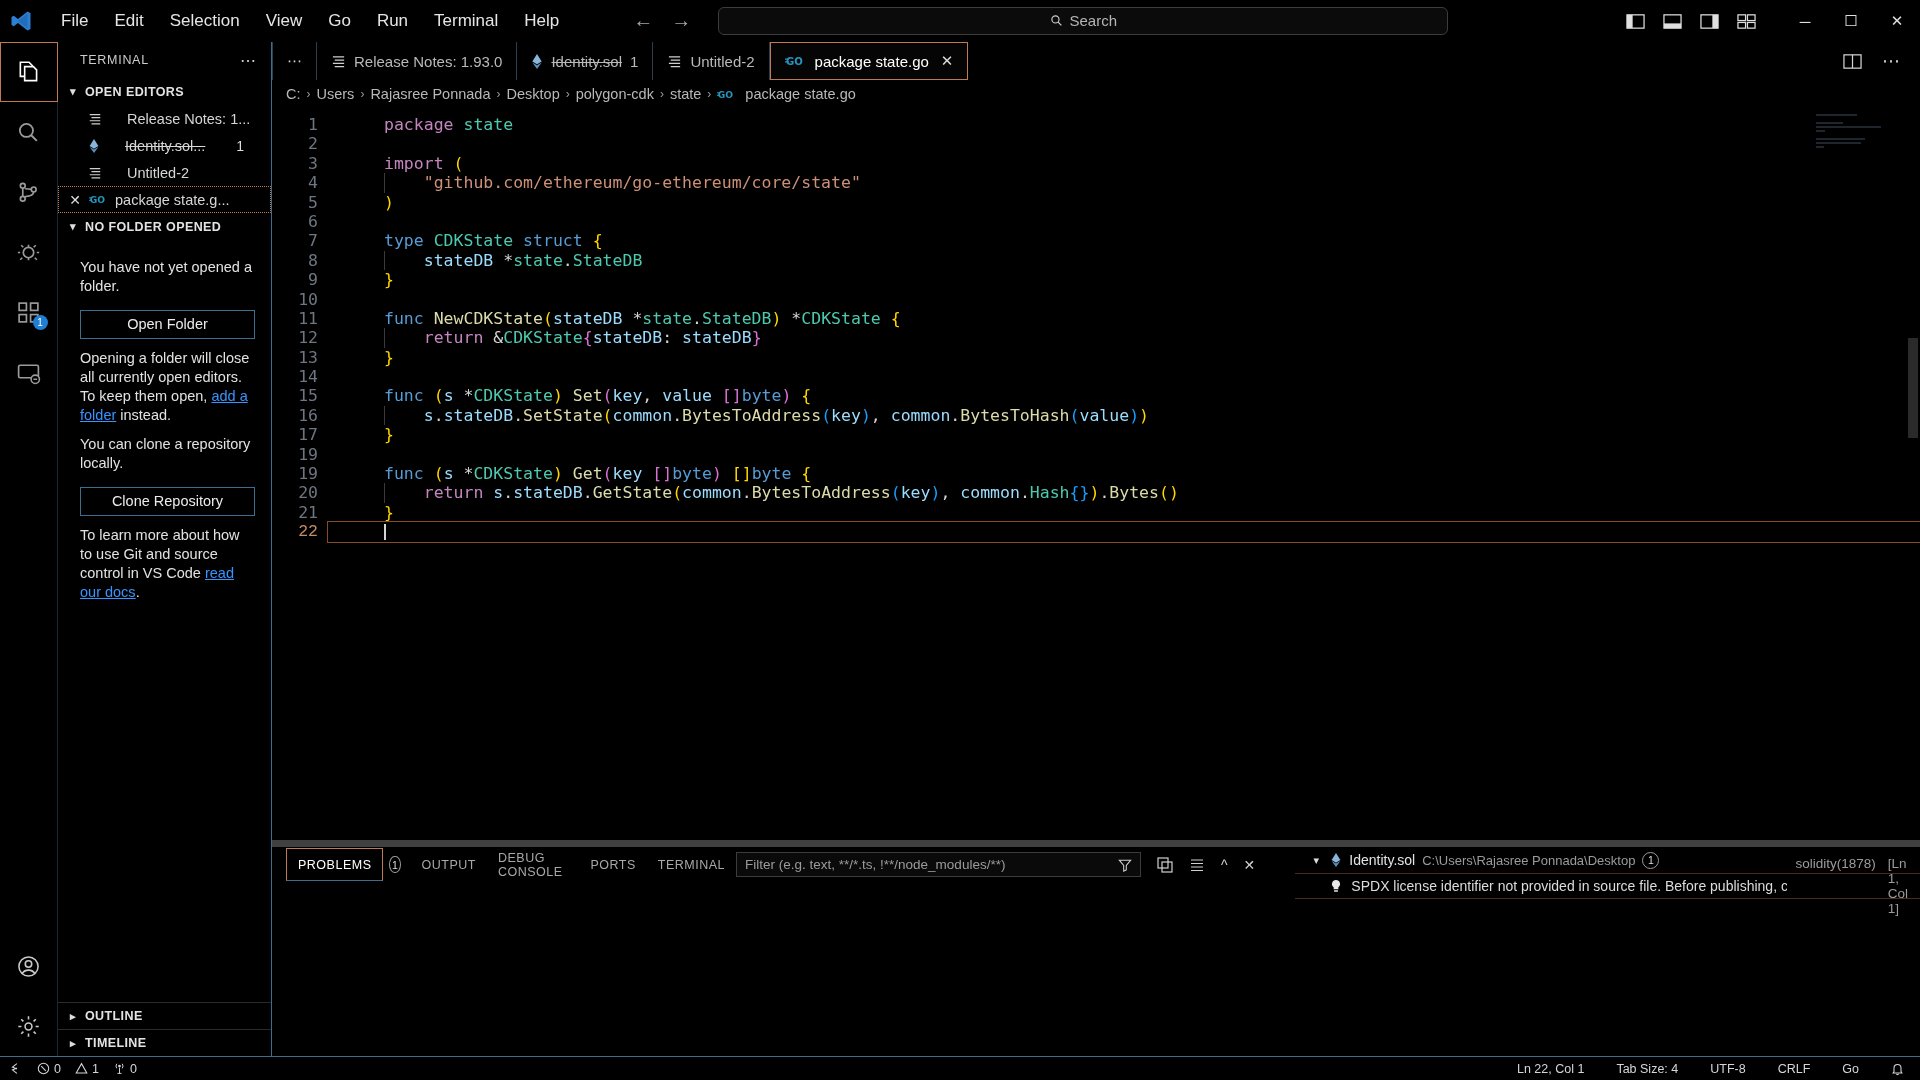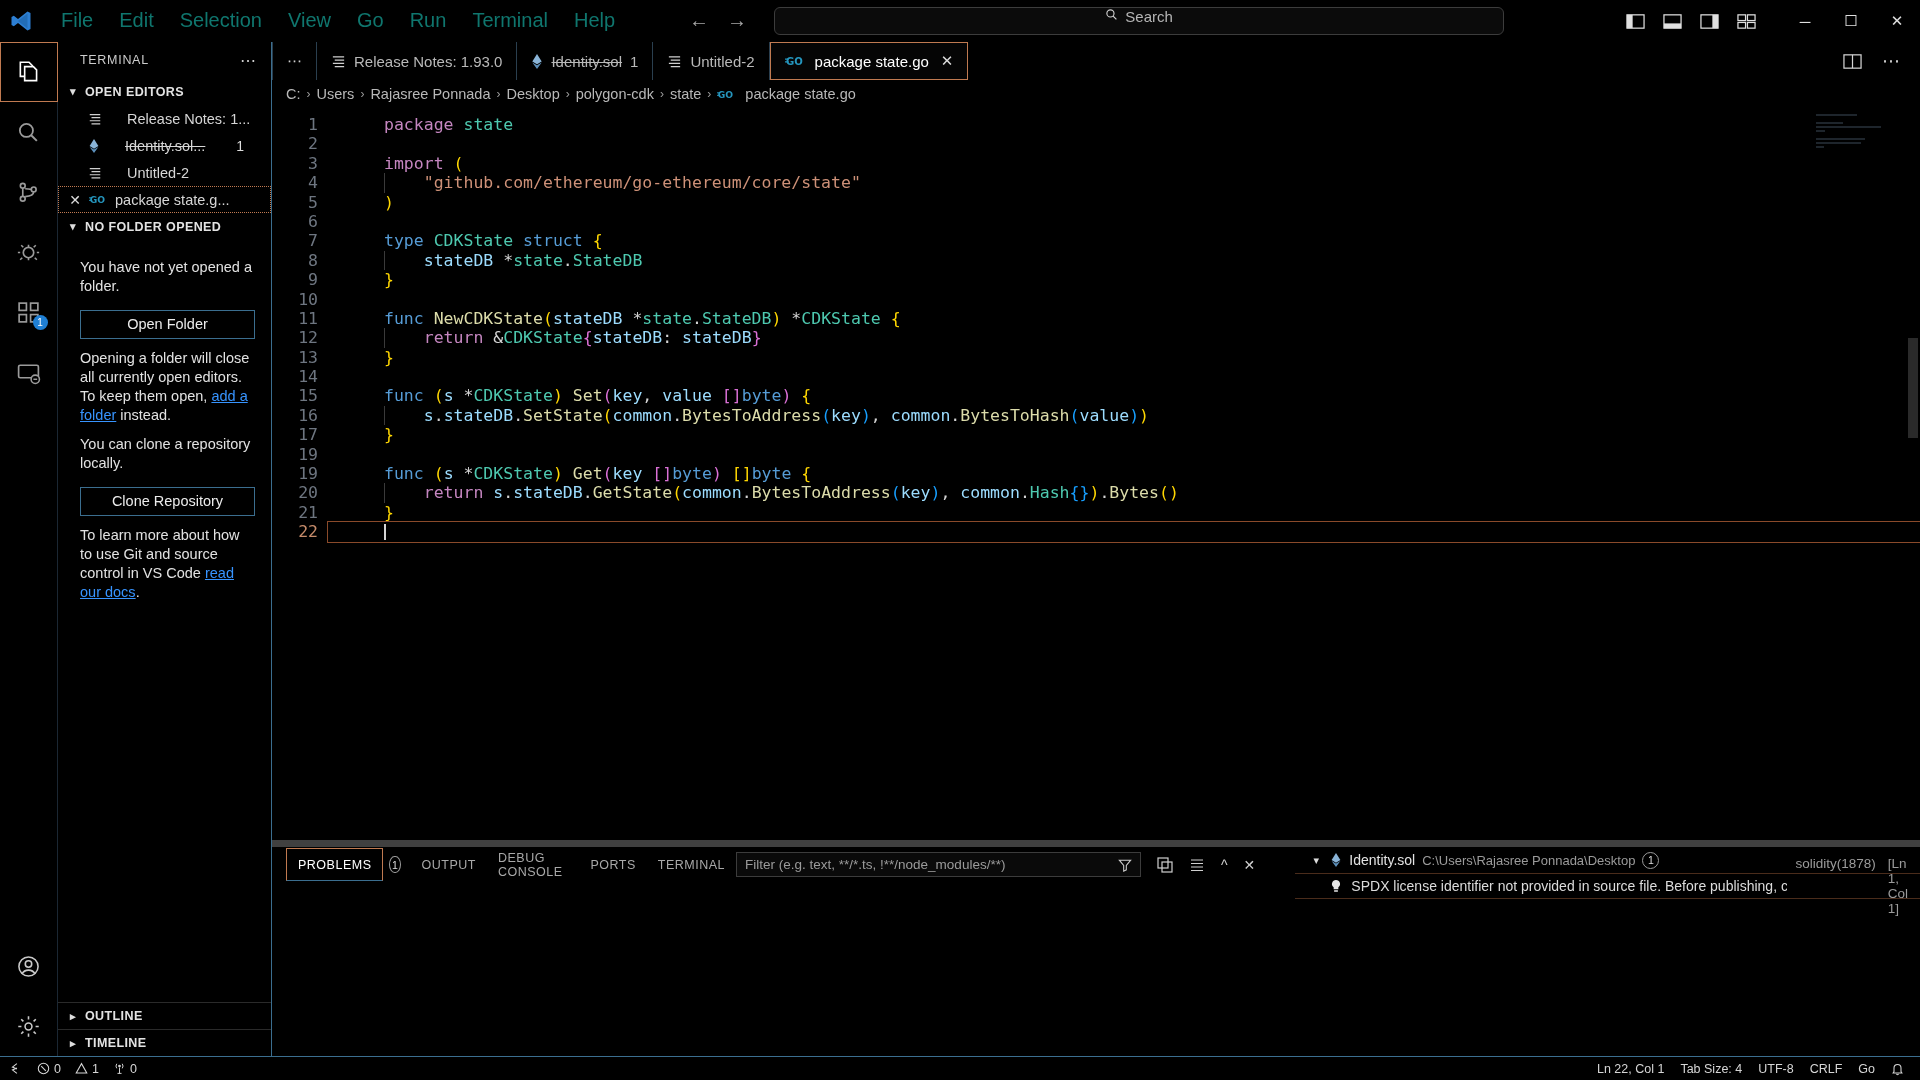"File" .menu-item { color: #0f766e -> #e5e5e5; font-size: 20px -> 17px }
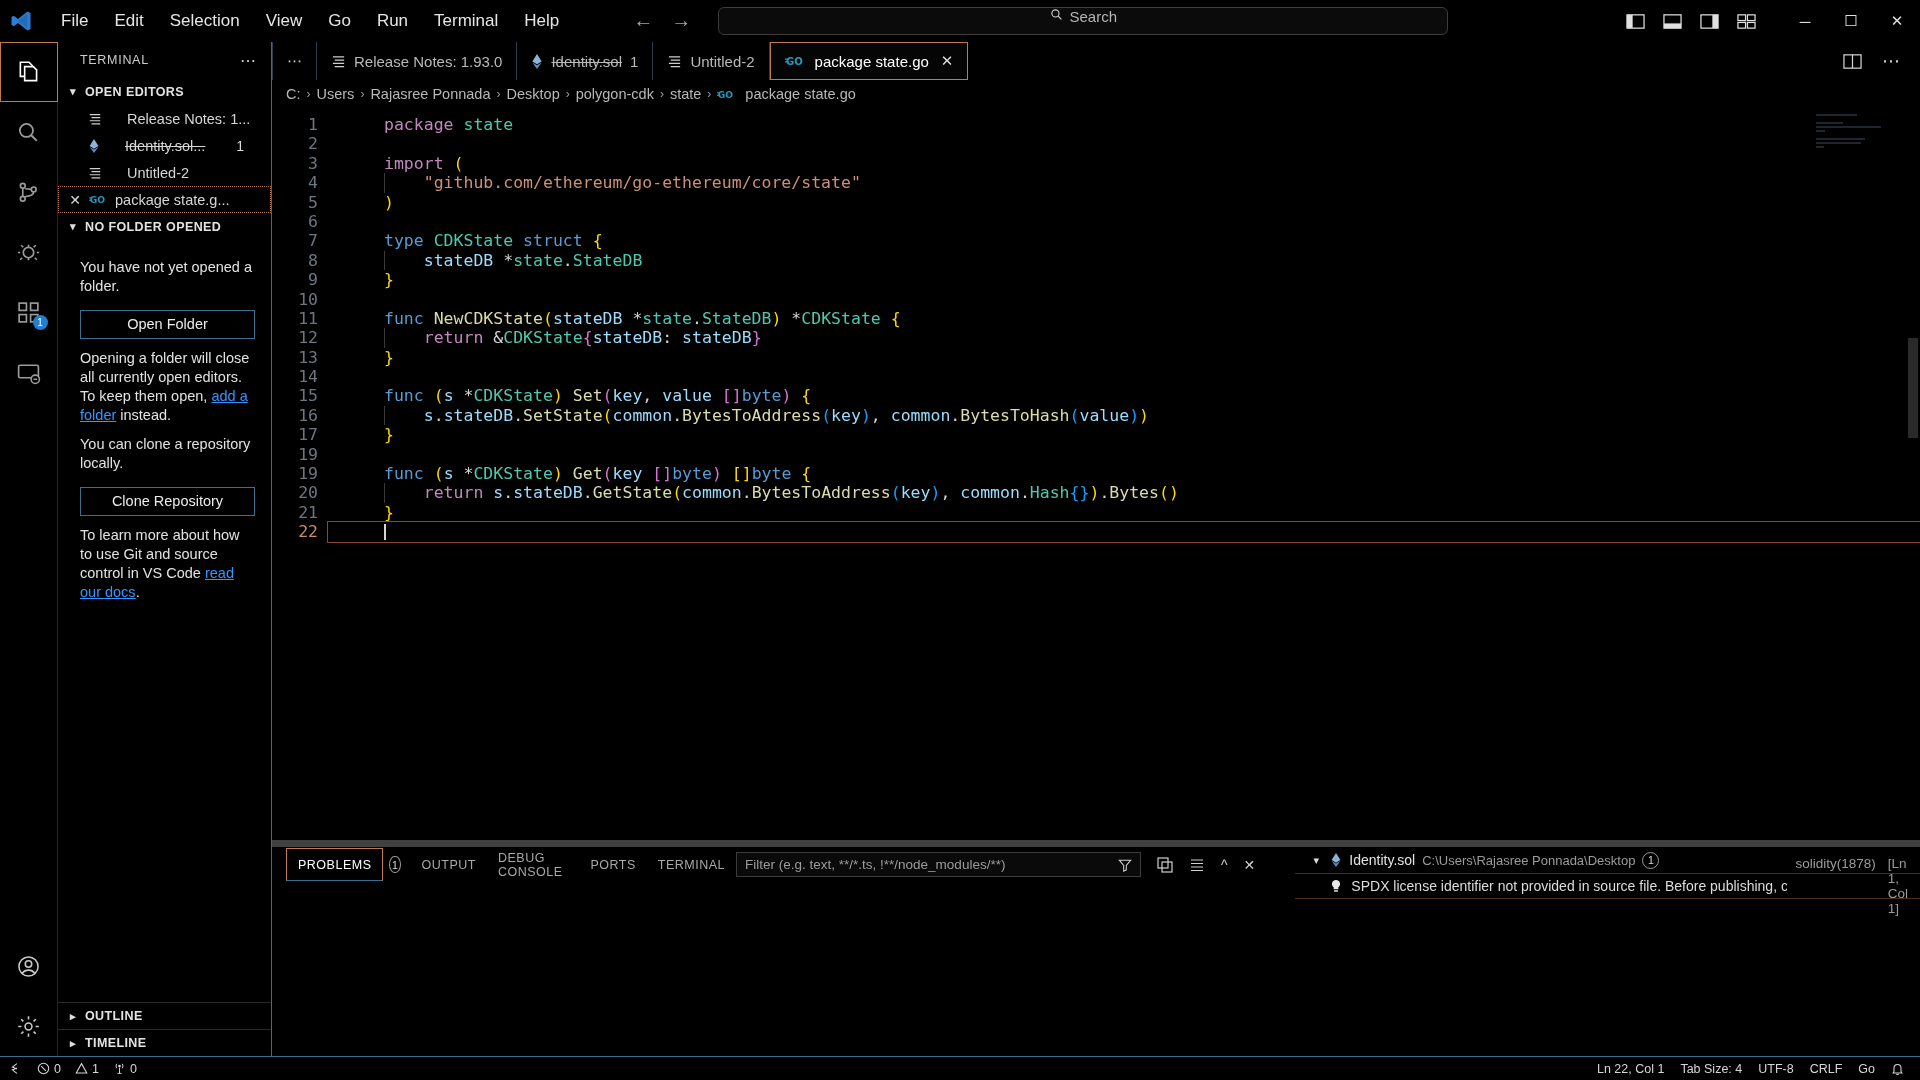"Search" .cmdcenter { align-items: none -> center }
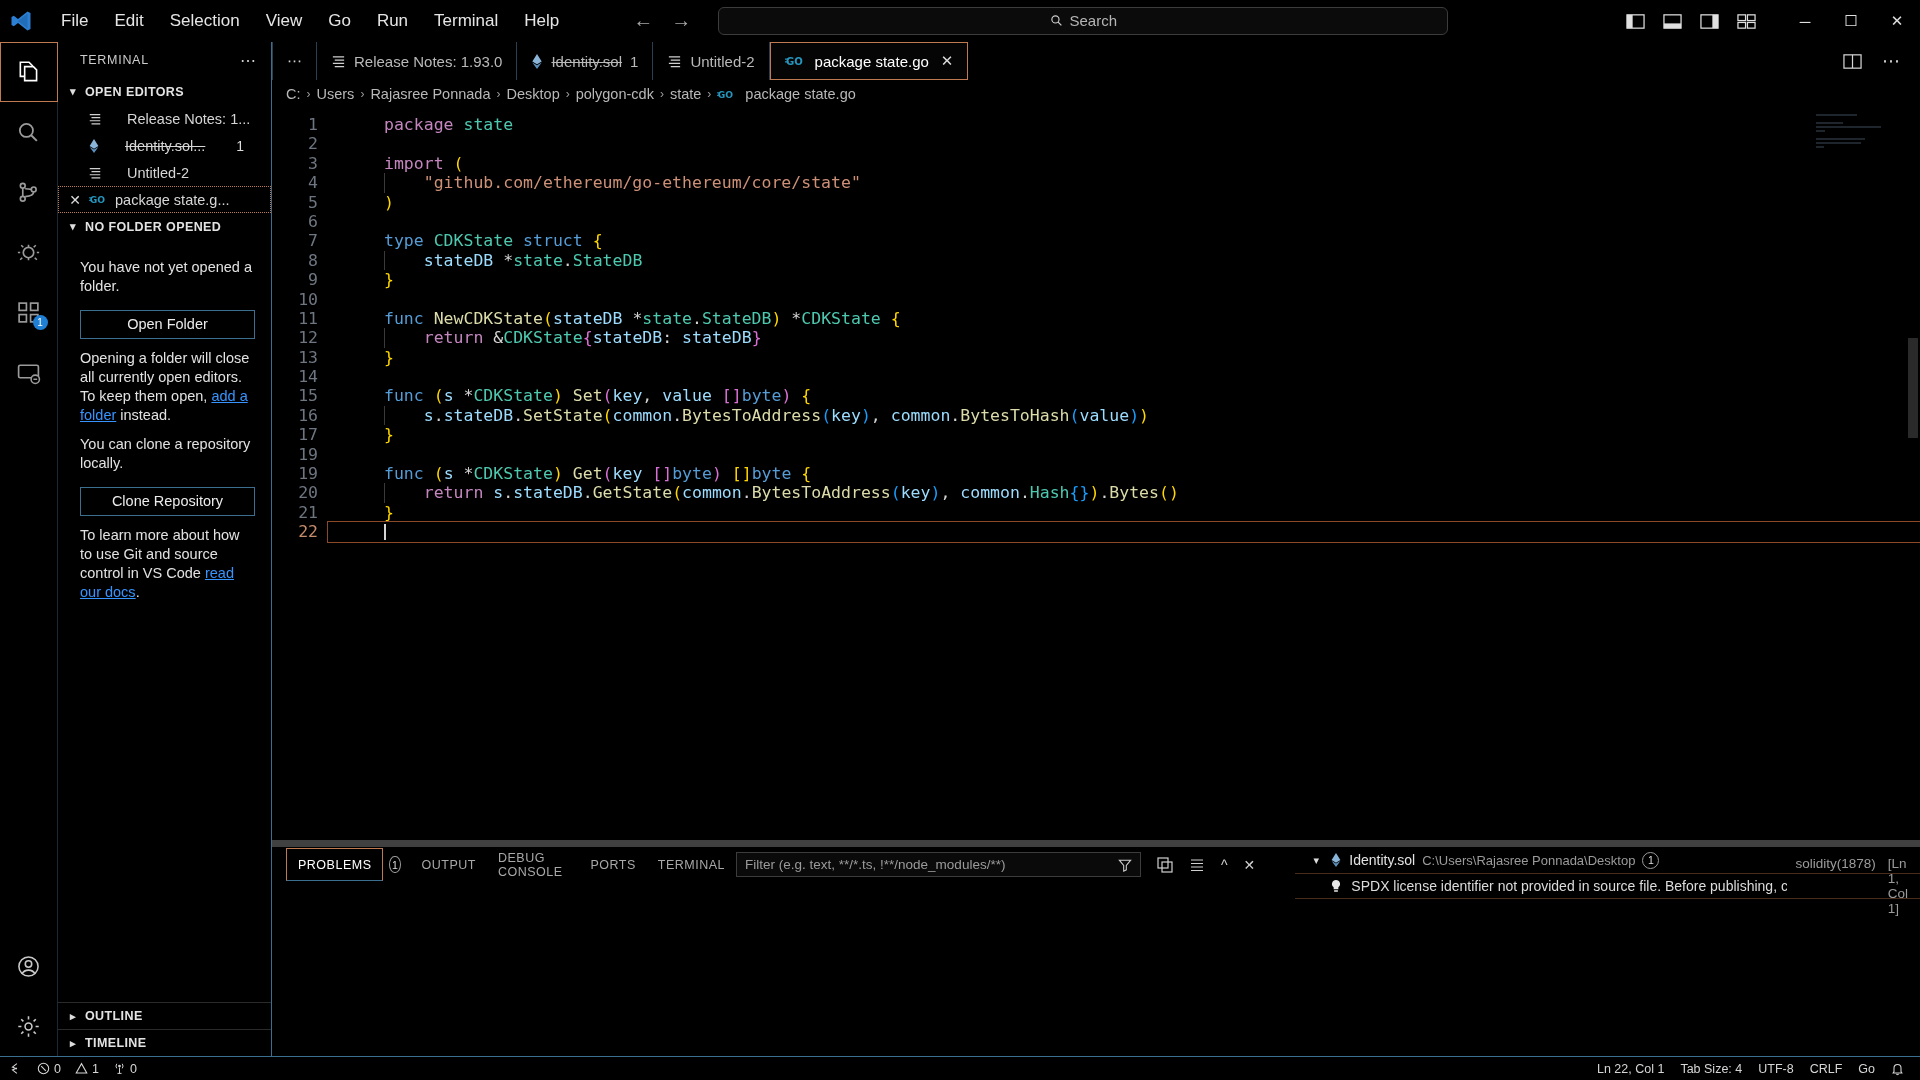"22" .ln.cur { font-family: none -> Liberation Mono, monospace }
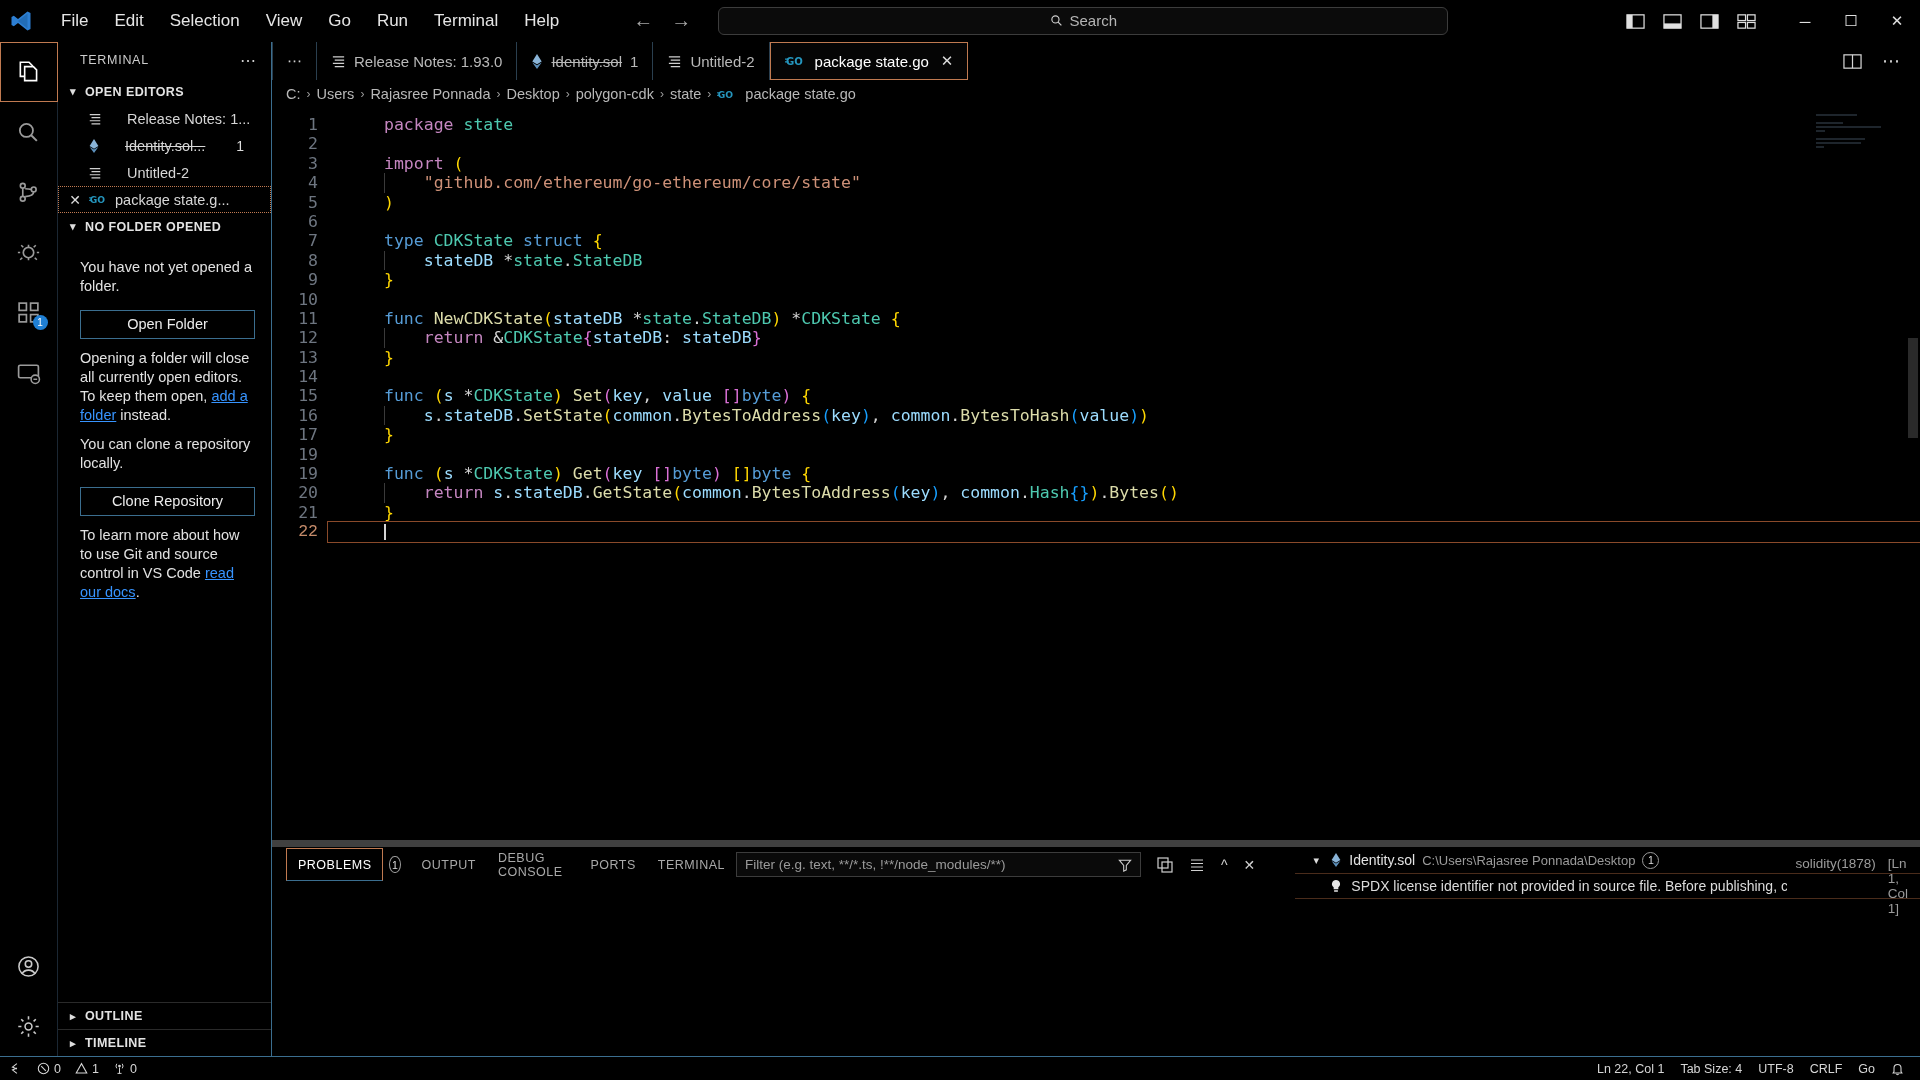"Ln 22, Col 1" .sb-right { gap: 16px -> 32px }
